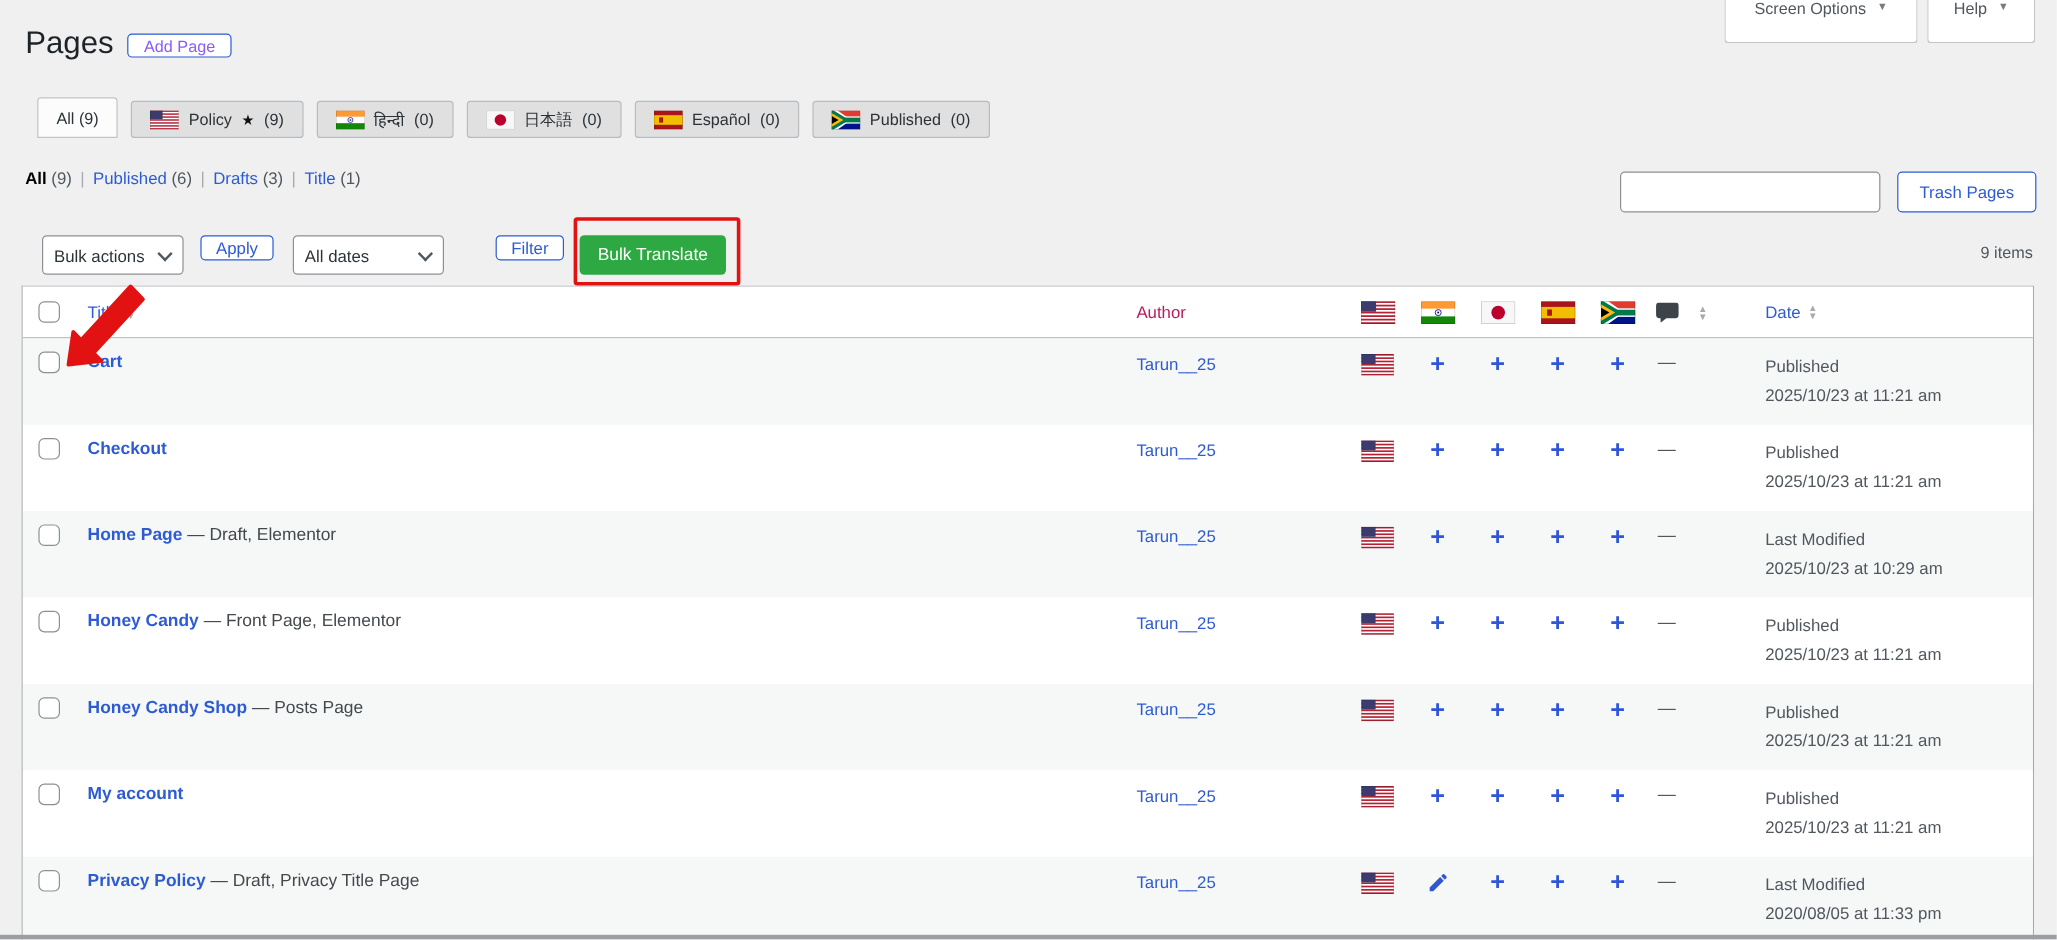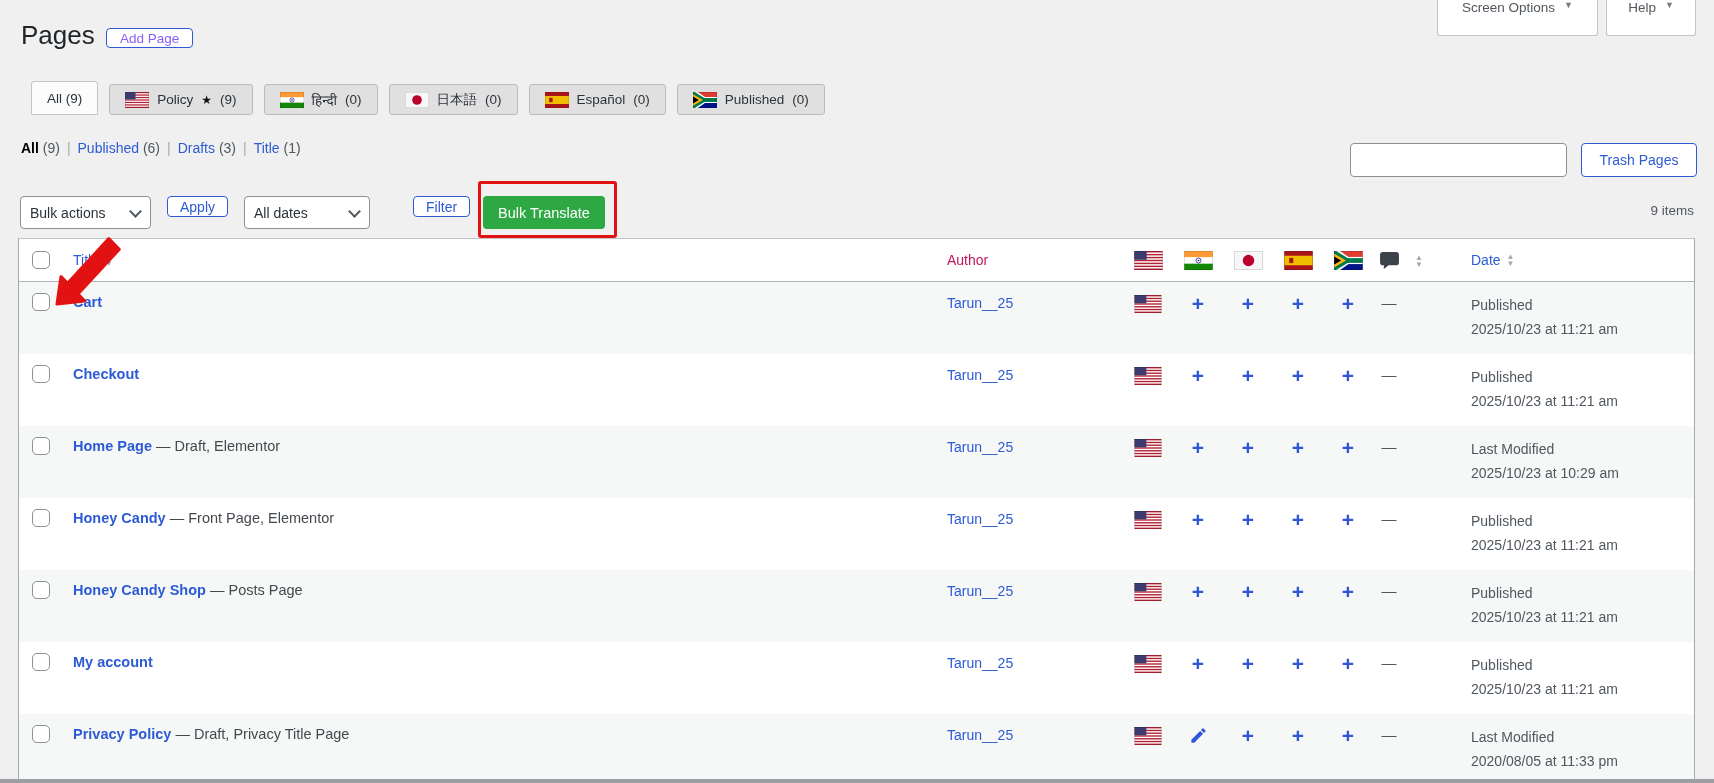"Bulk actions" #bulkActionsWrap { left: 20px -> 35px; width: 131px -> 118px }
